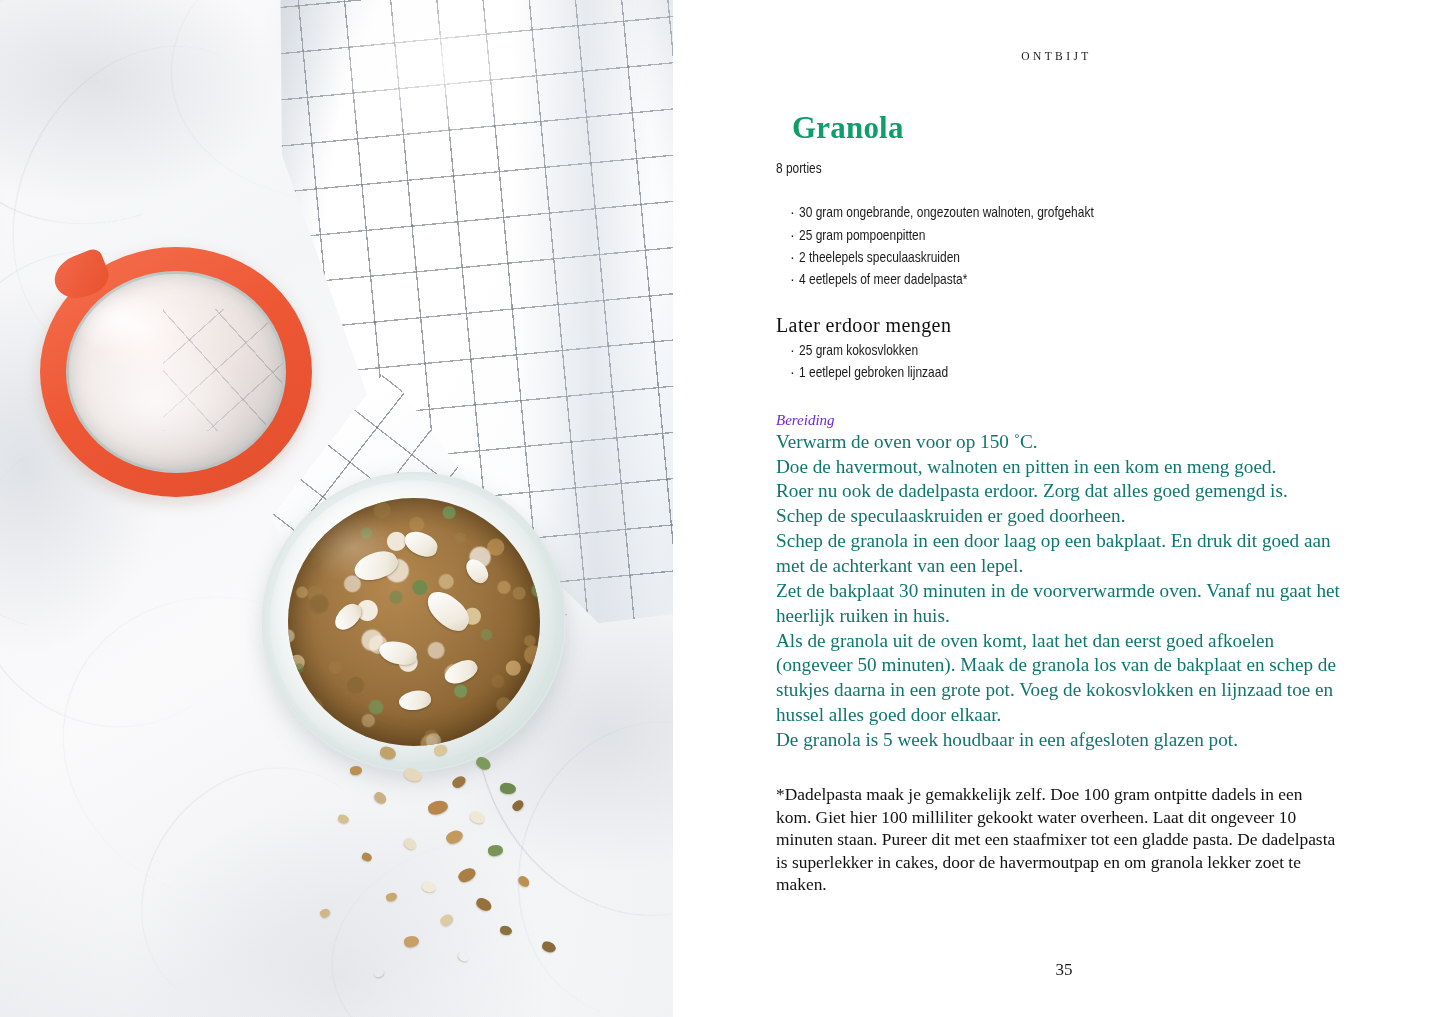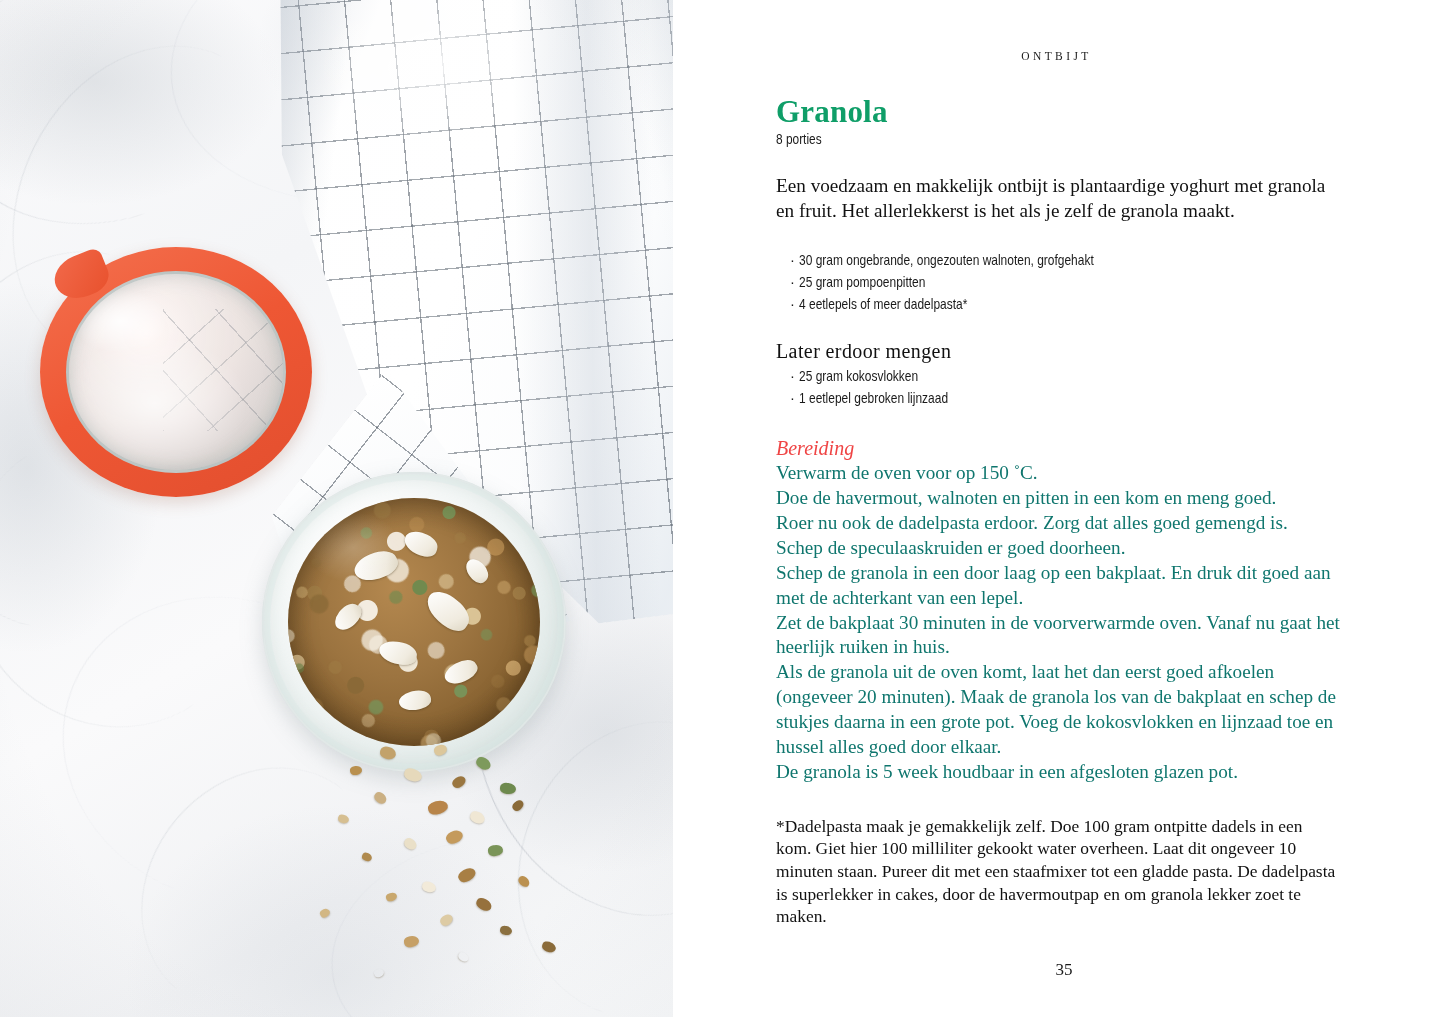"Granola" .recipe-title { margin: 0 -> 16px }
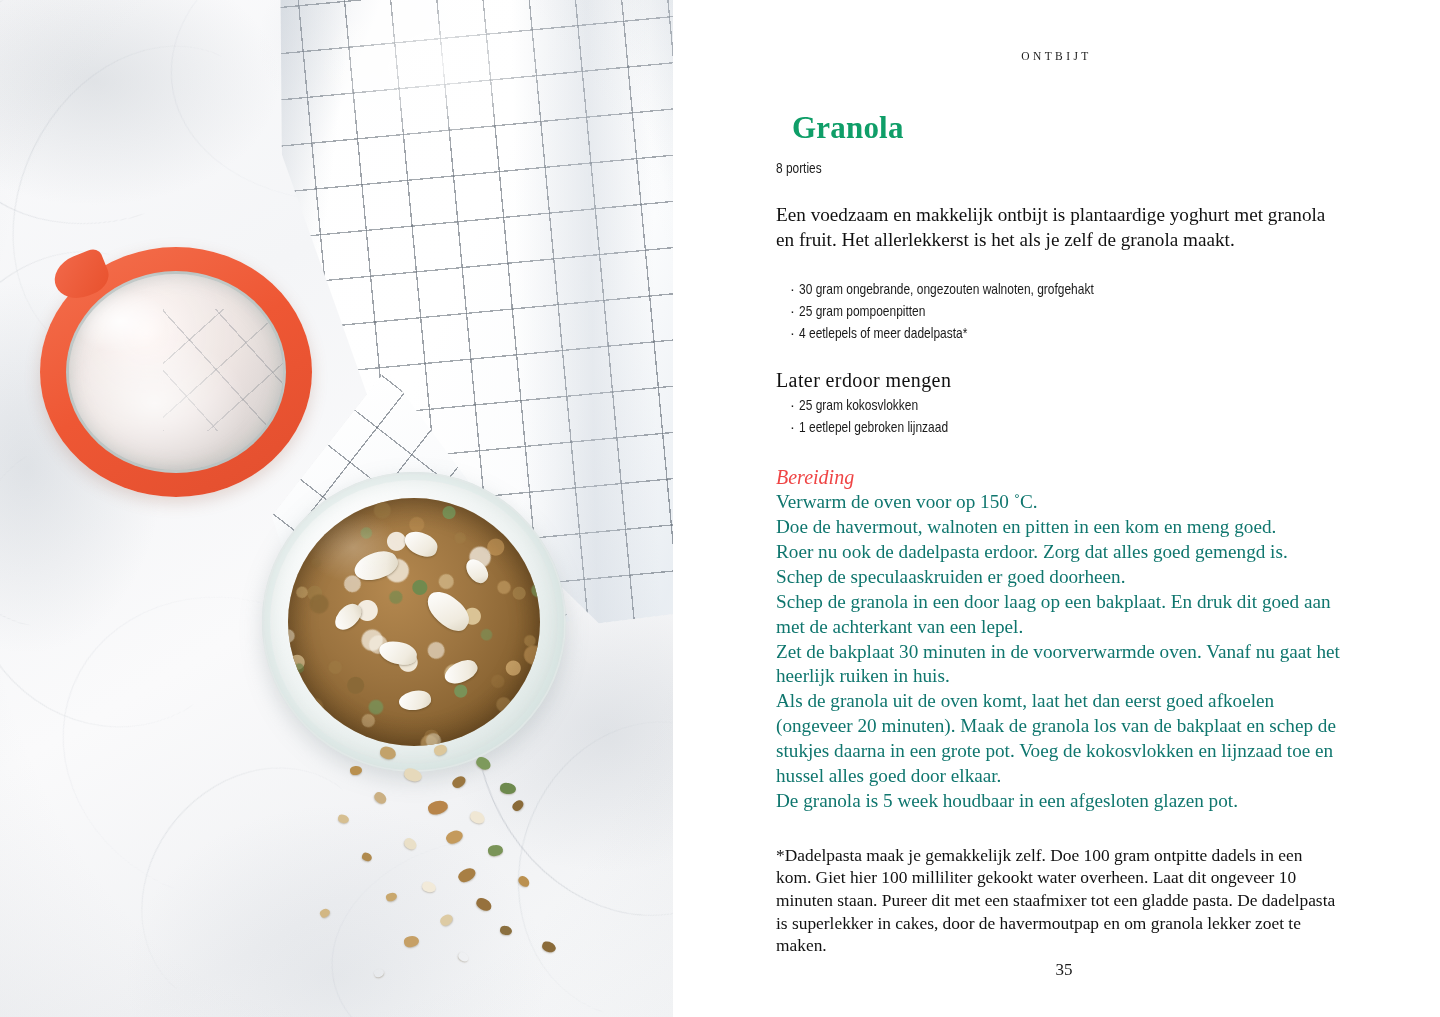"Een voedzaam en makkelijk ontbijt" p.intro { html: <p>Een voedzaam en makkelijk ontbijt is plantaardige yoghurt met granola en fruit. Het allerlekkerst is het als je zelf de granola maakt.</p> -> none }
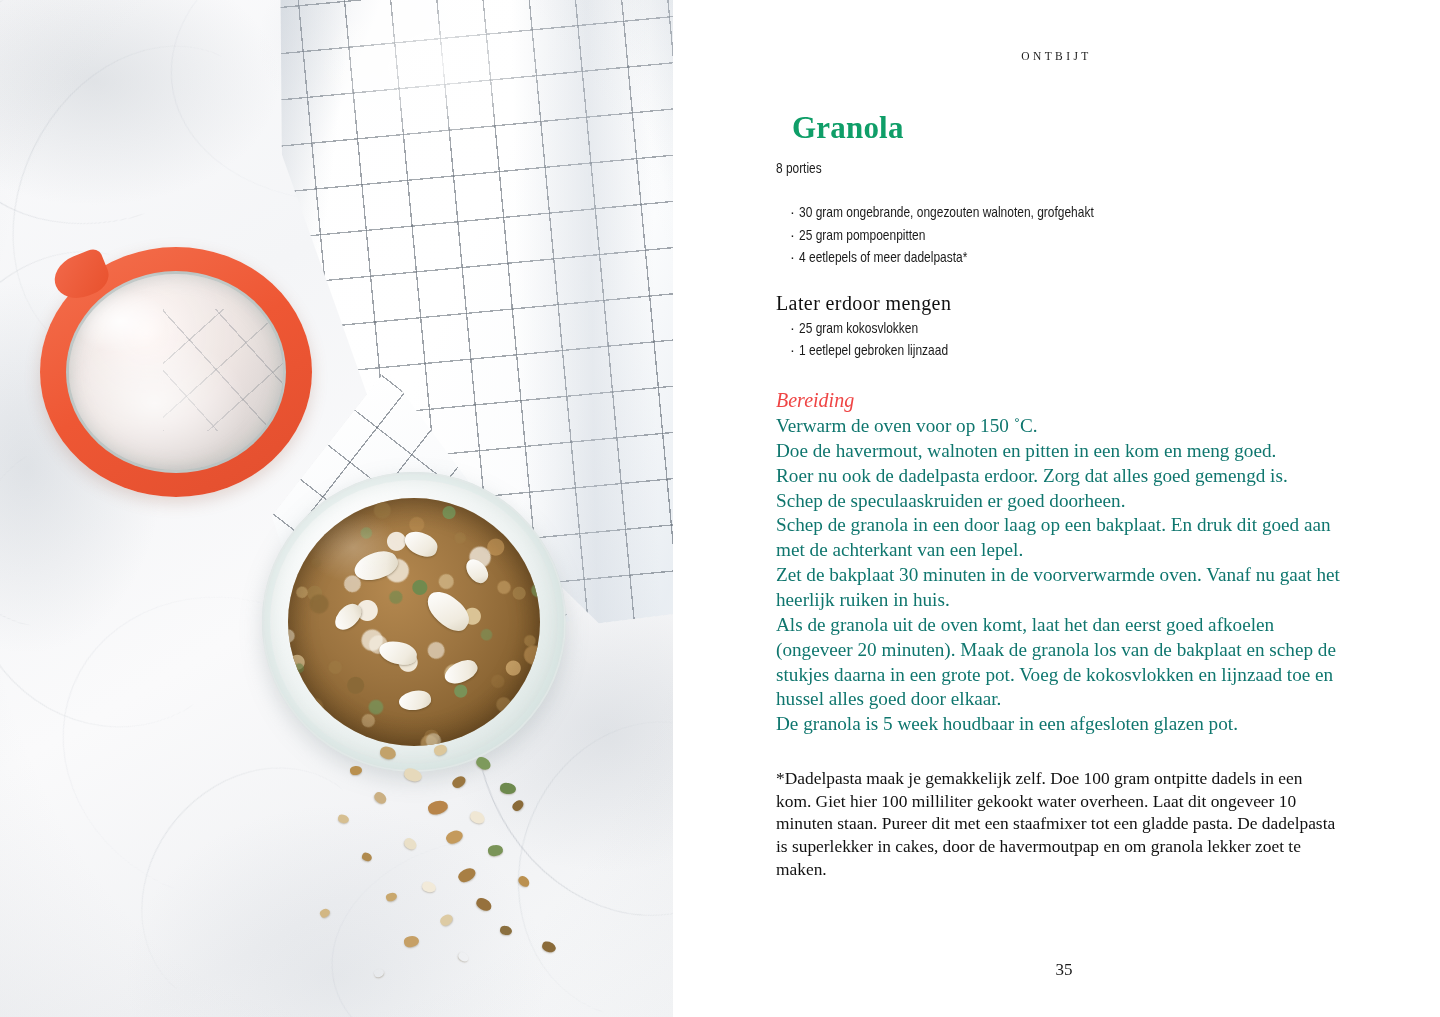"2 theelepels speculaaskruiden" li { html: none -> <li><span>2 theelepels speculaaskruiden</span></li> }
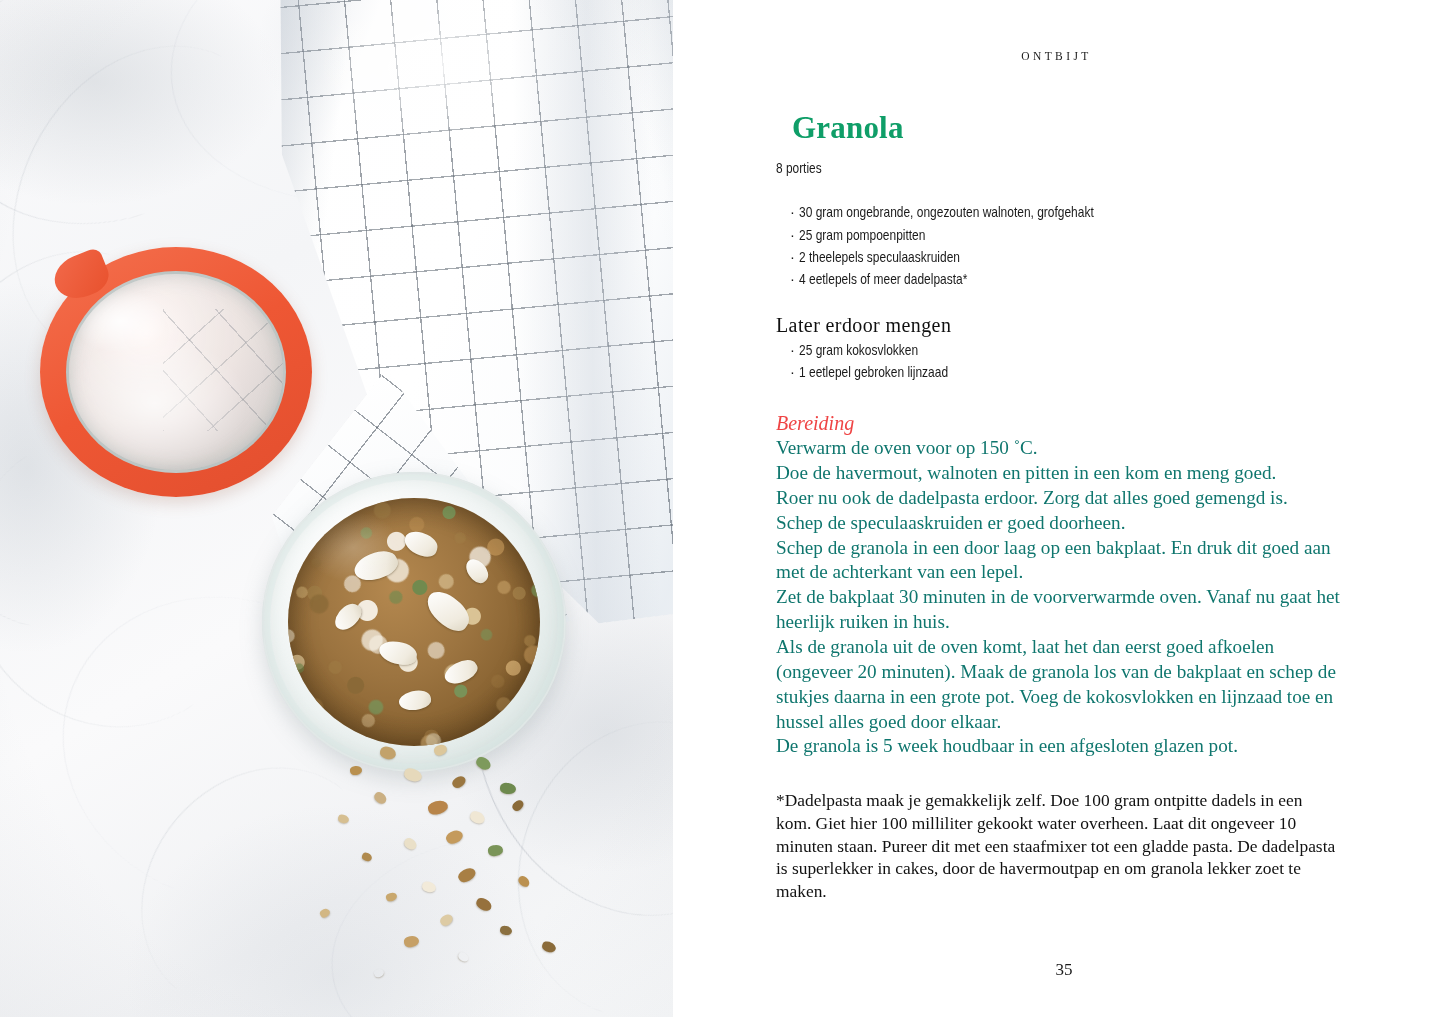"Bereiding" .method-label { color: #ef4444 -> #6d28d9; font-size: 20px -> 15px }
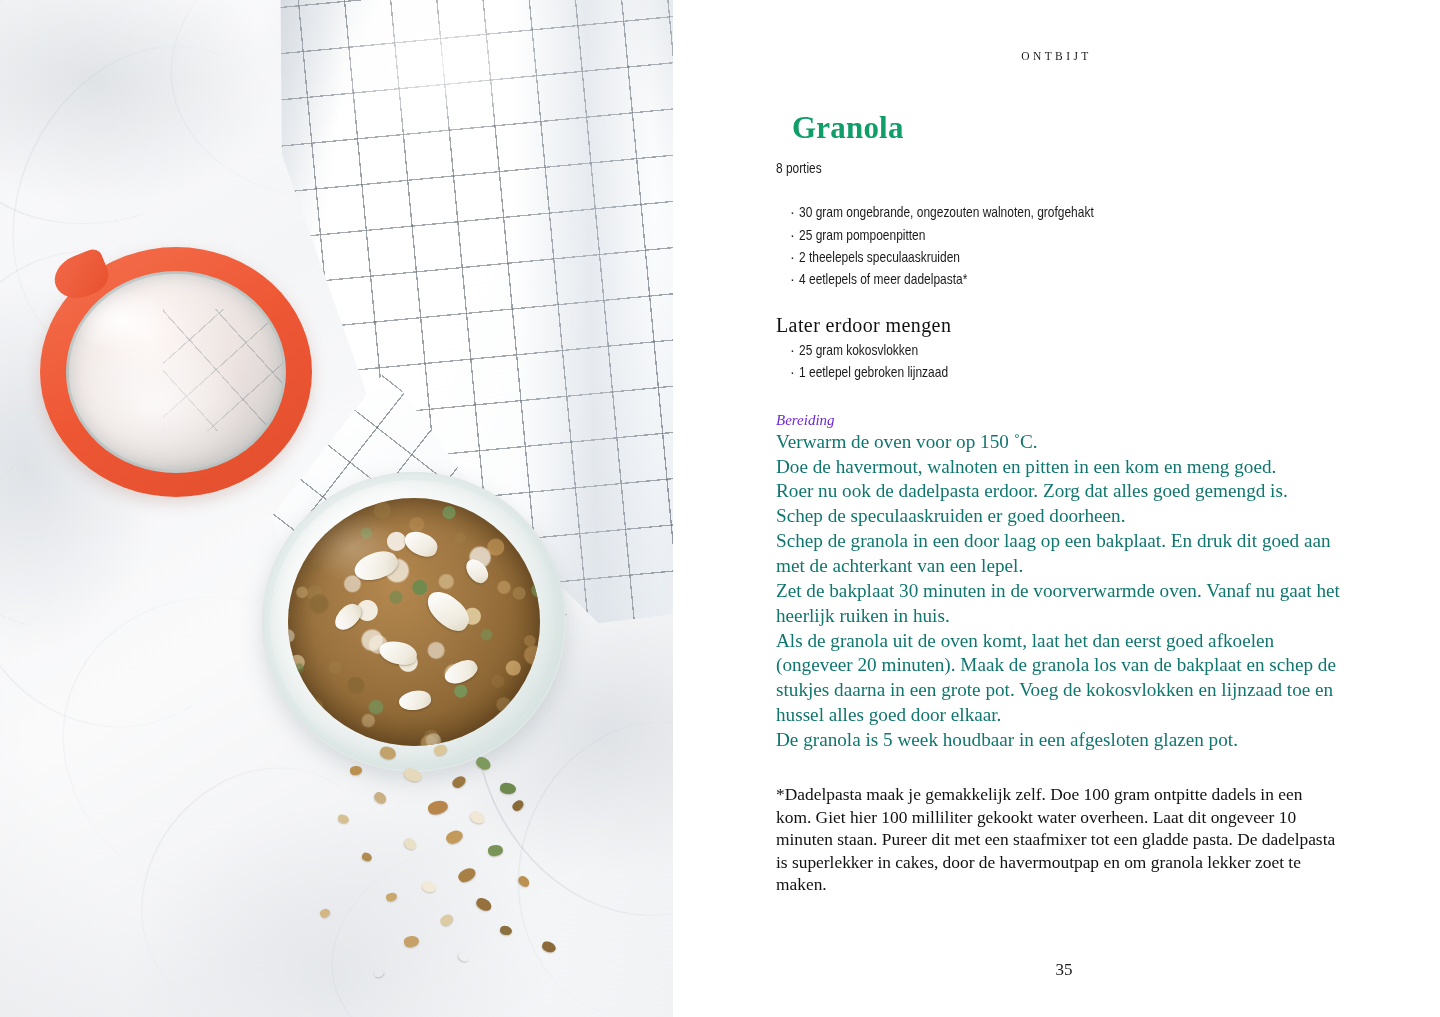"Als de granola uit de" p { text: 20 -> 50 }
